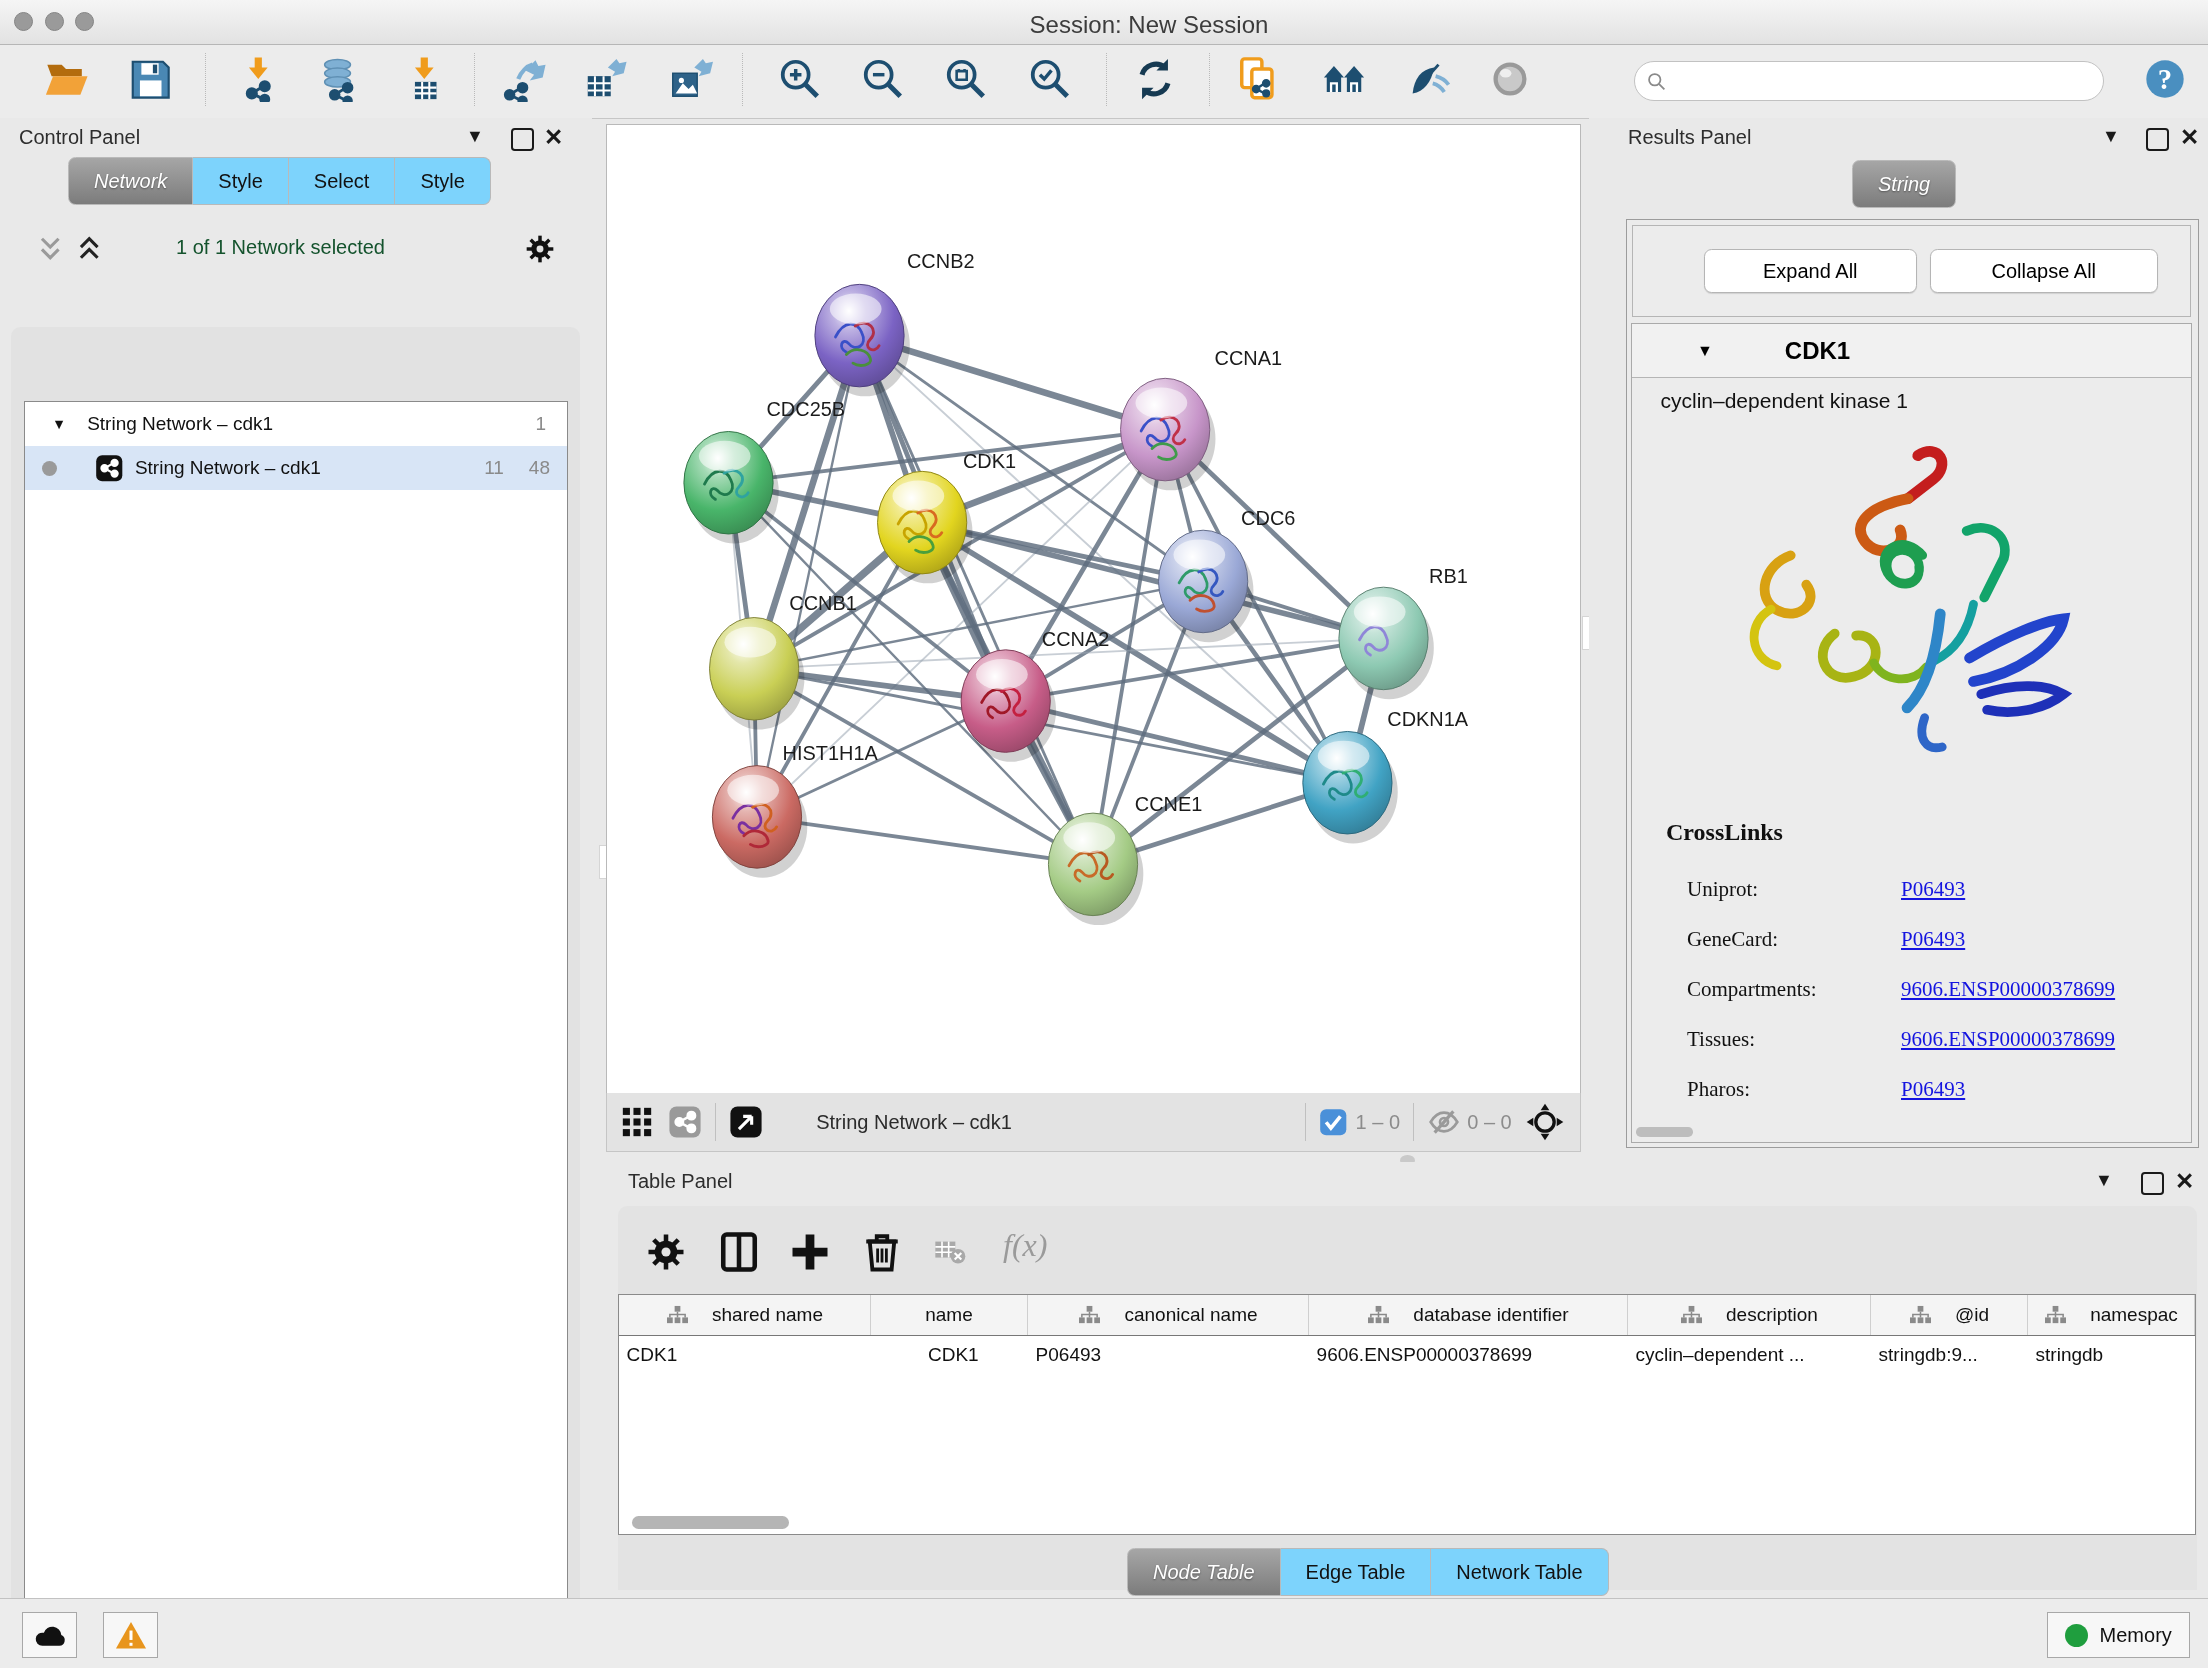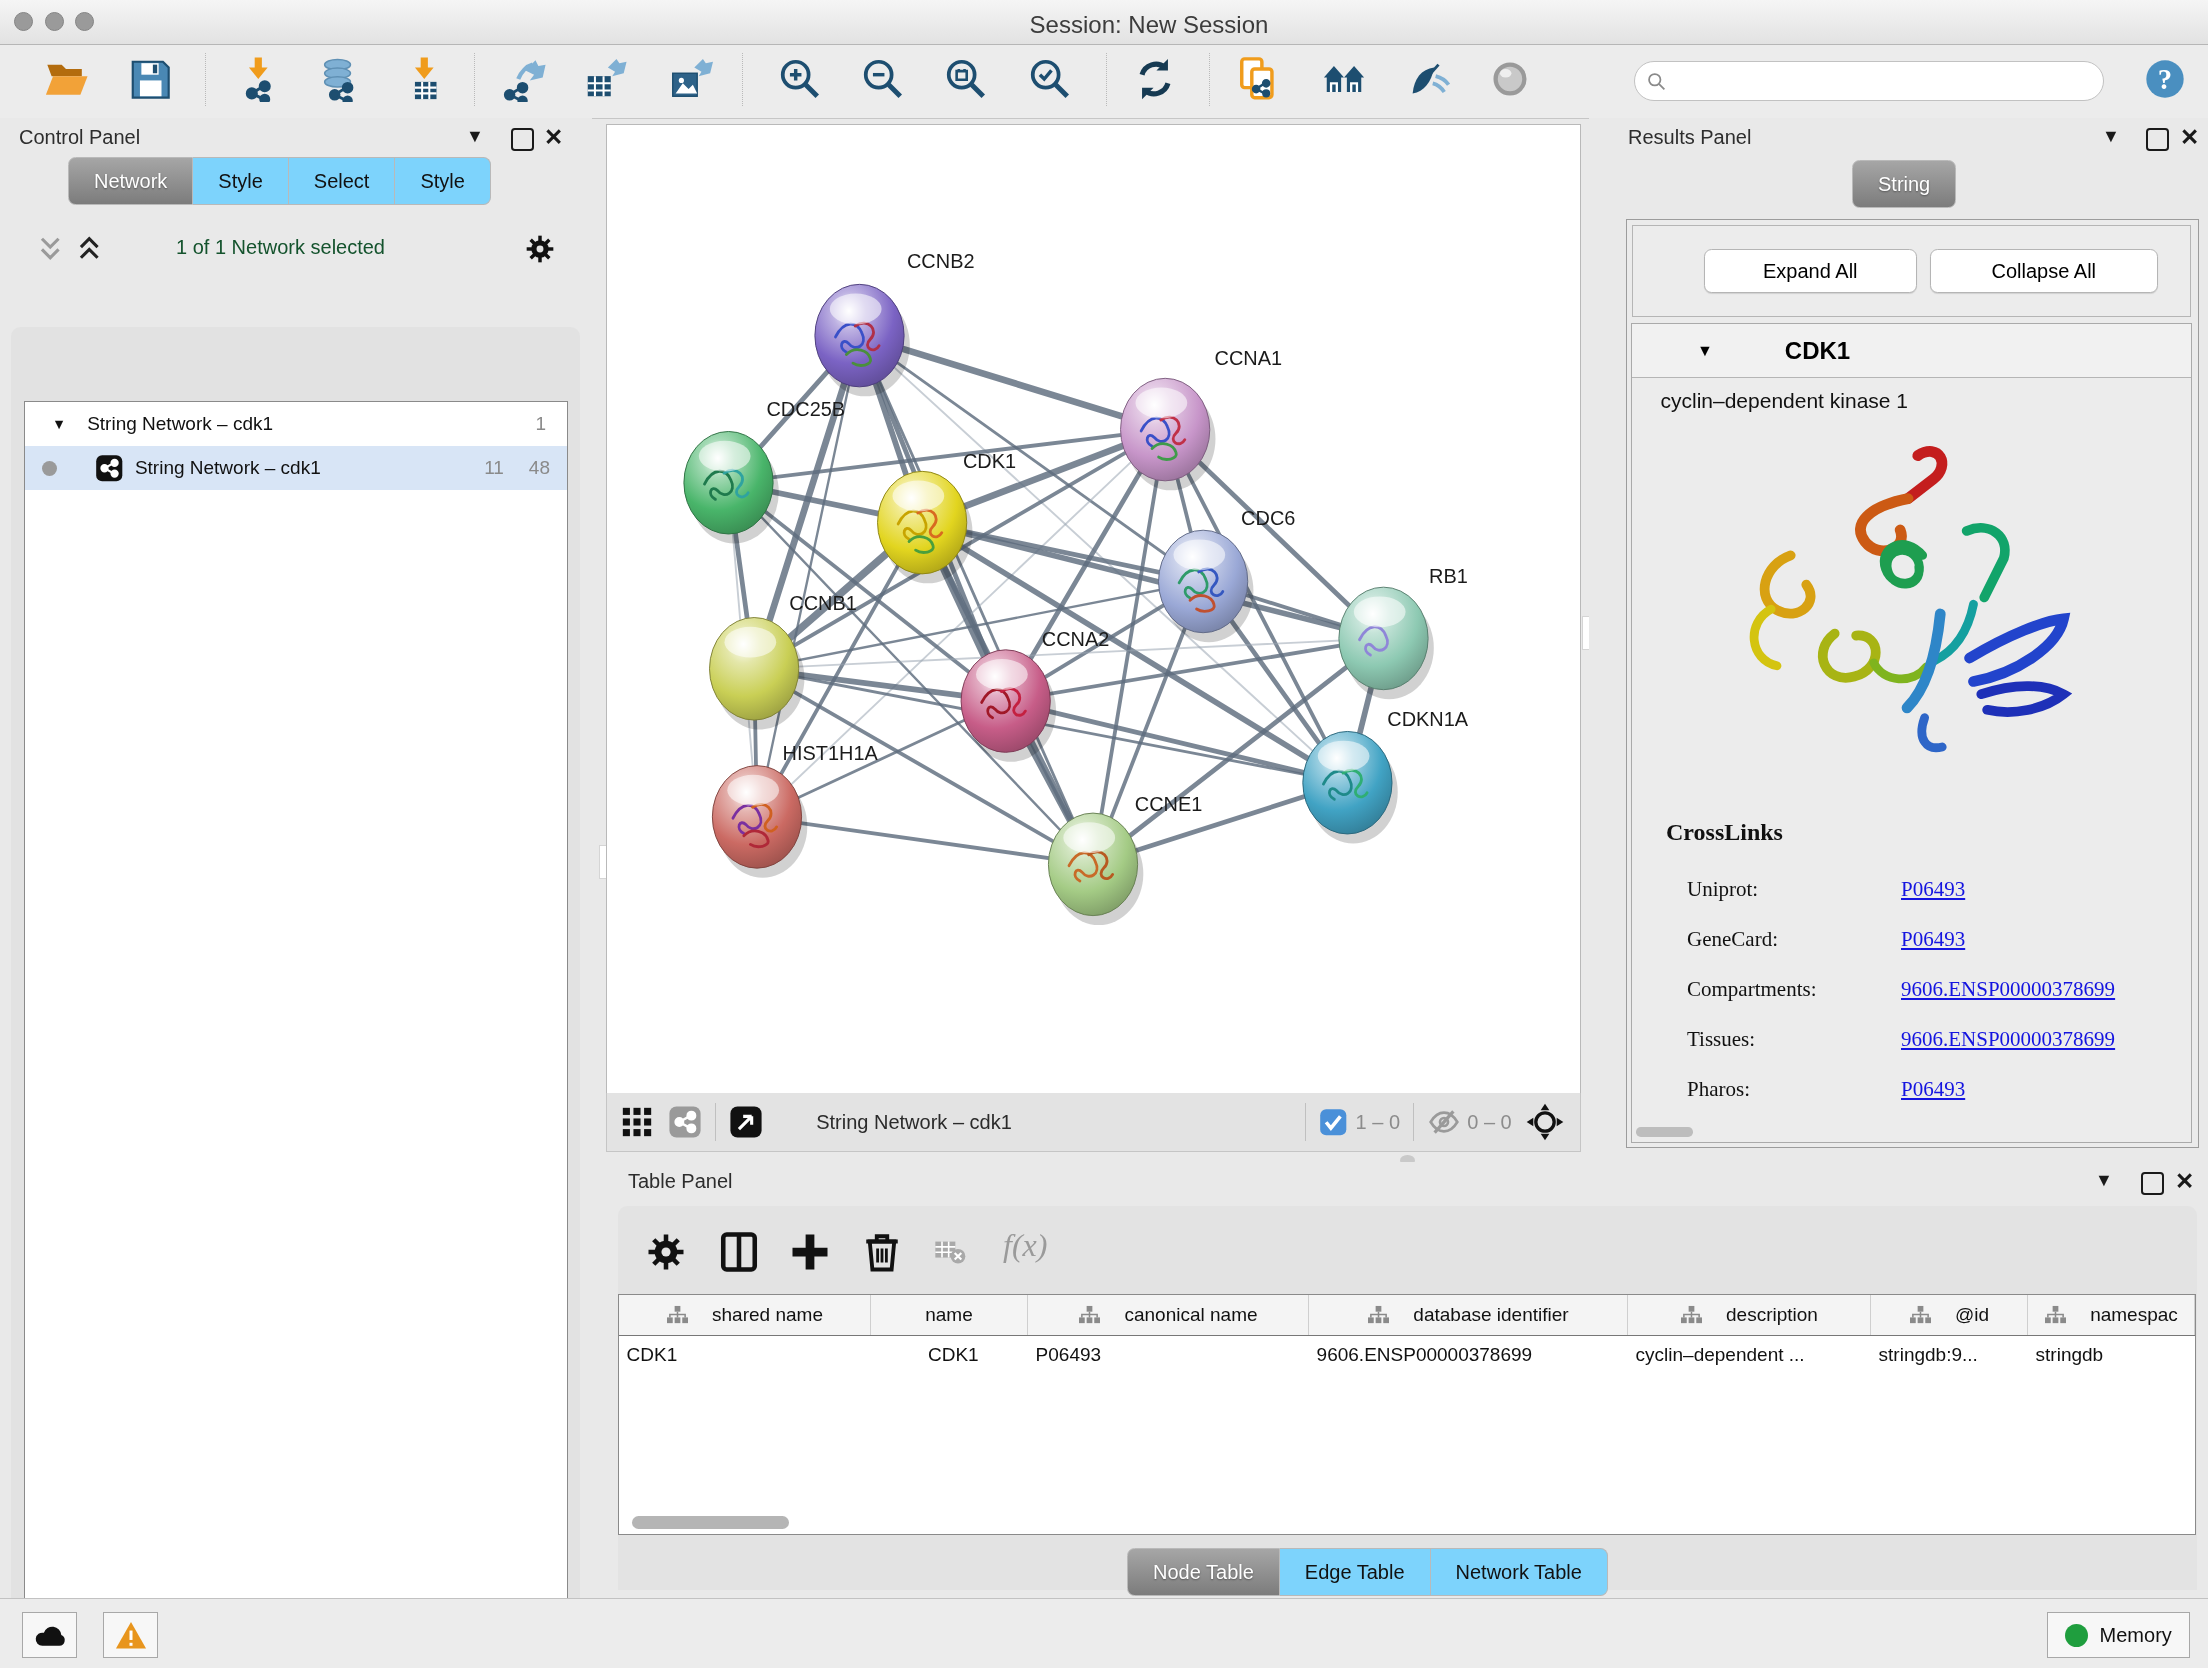"Network" .seg .t.on { font-style: none -> italic }
